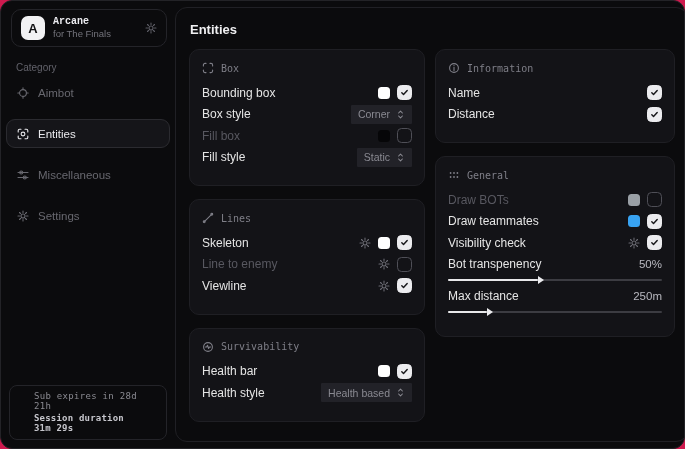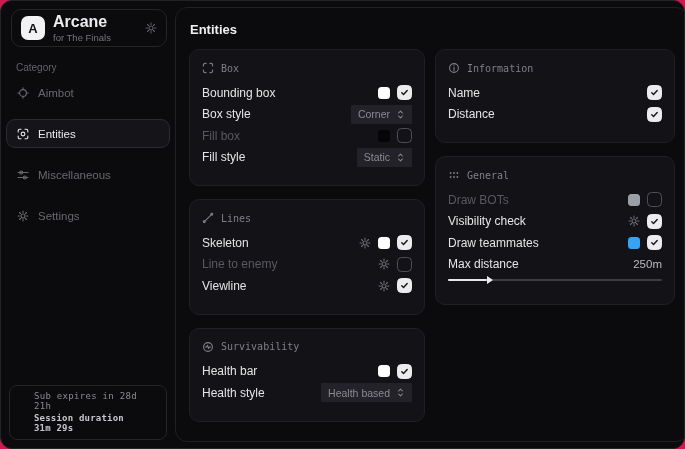"Arcane" .brand-title { font-family: none -> Liberation Mono, monospace; font-size: 16px -> 10px }
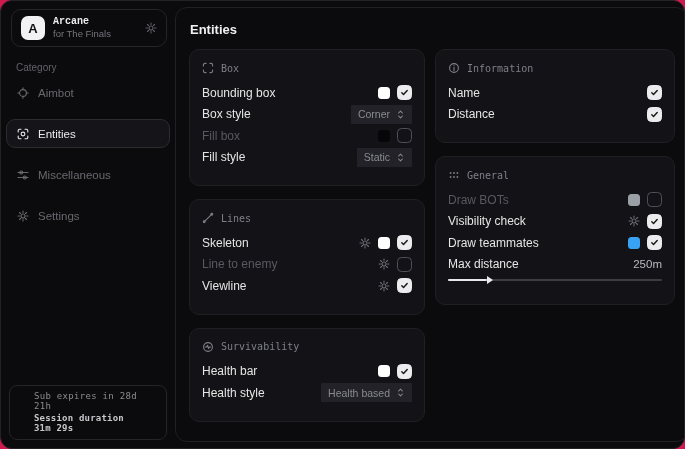"Visibility check" div.row { order: before "Draw teammates" -> after "Draw teammates" }
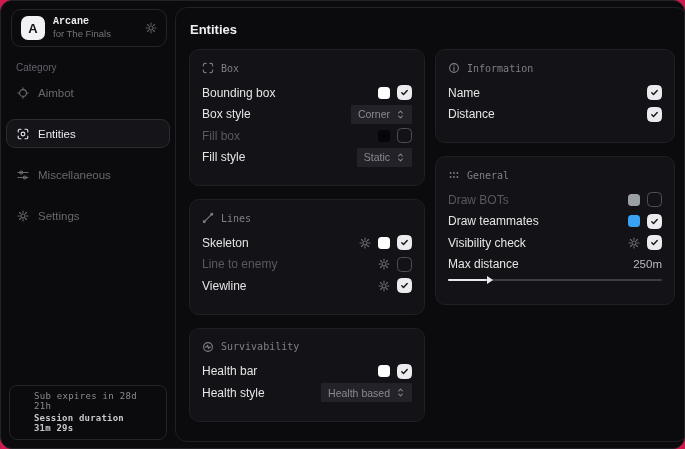"Bot transpenency" div.slider-group { html: none -> <div> <div> <span>Bot transpenency</span> <span>50%</span> </div> <div> <span></span> <span></span> </div> </div> }
